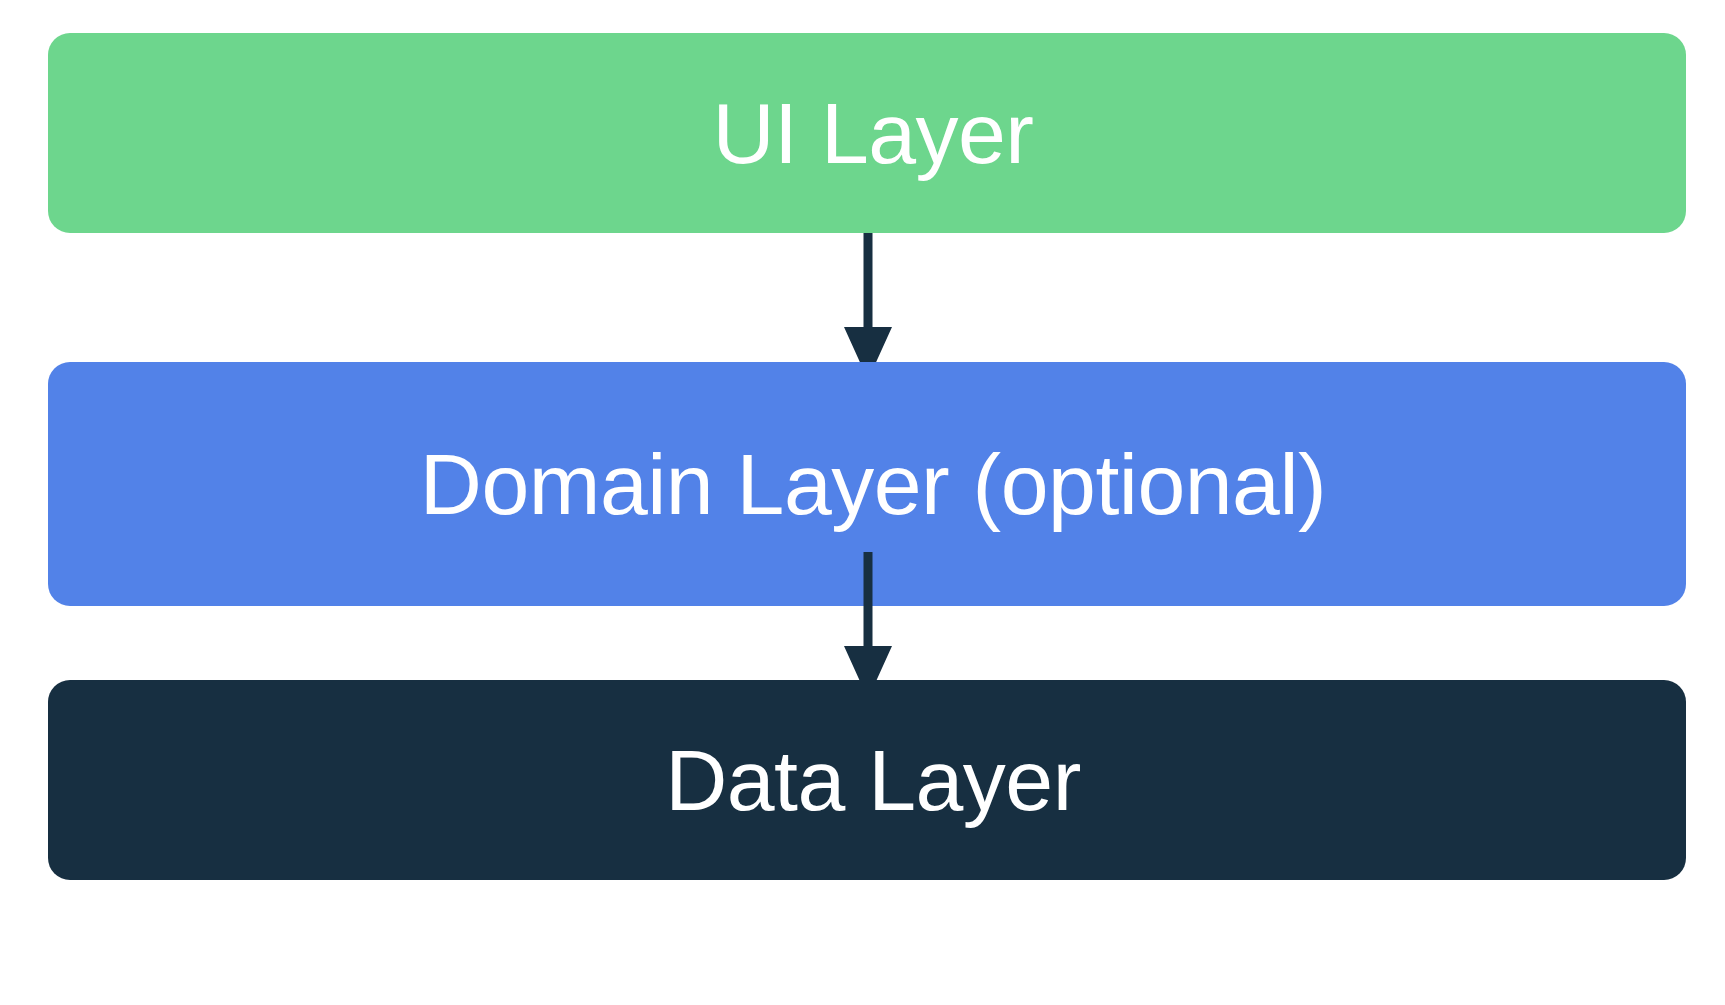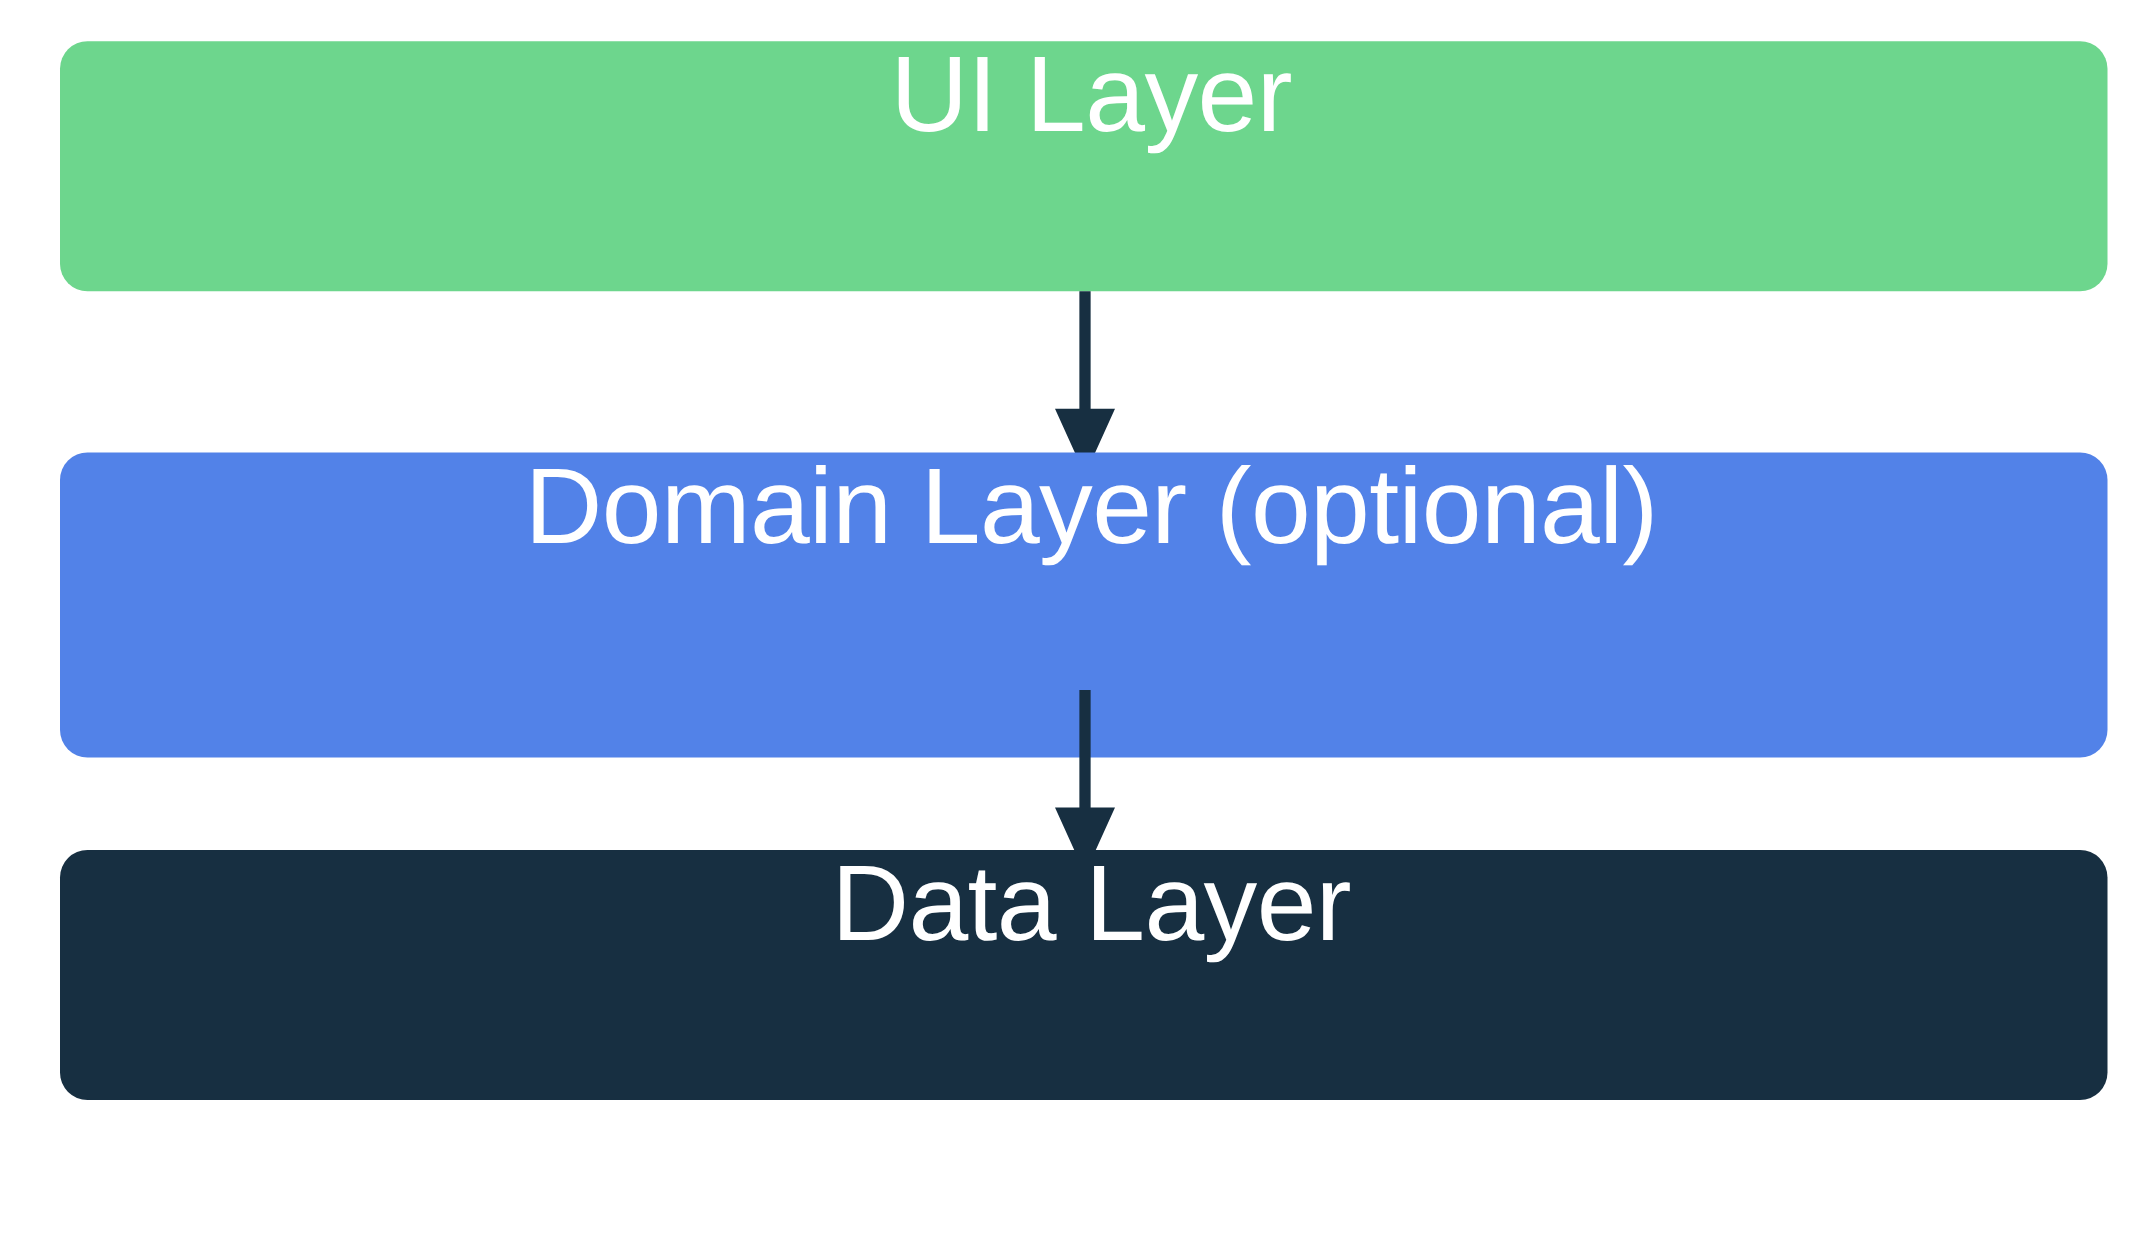"UI Layer" .layer-box { align-items: none -> center }
